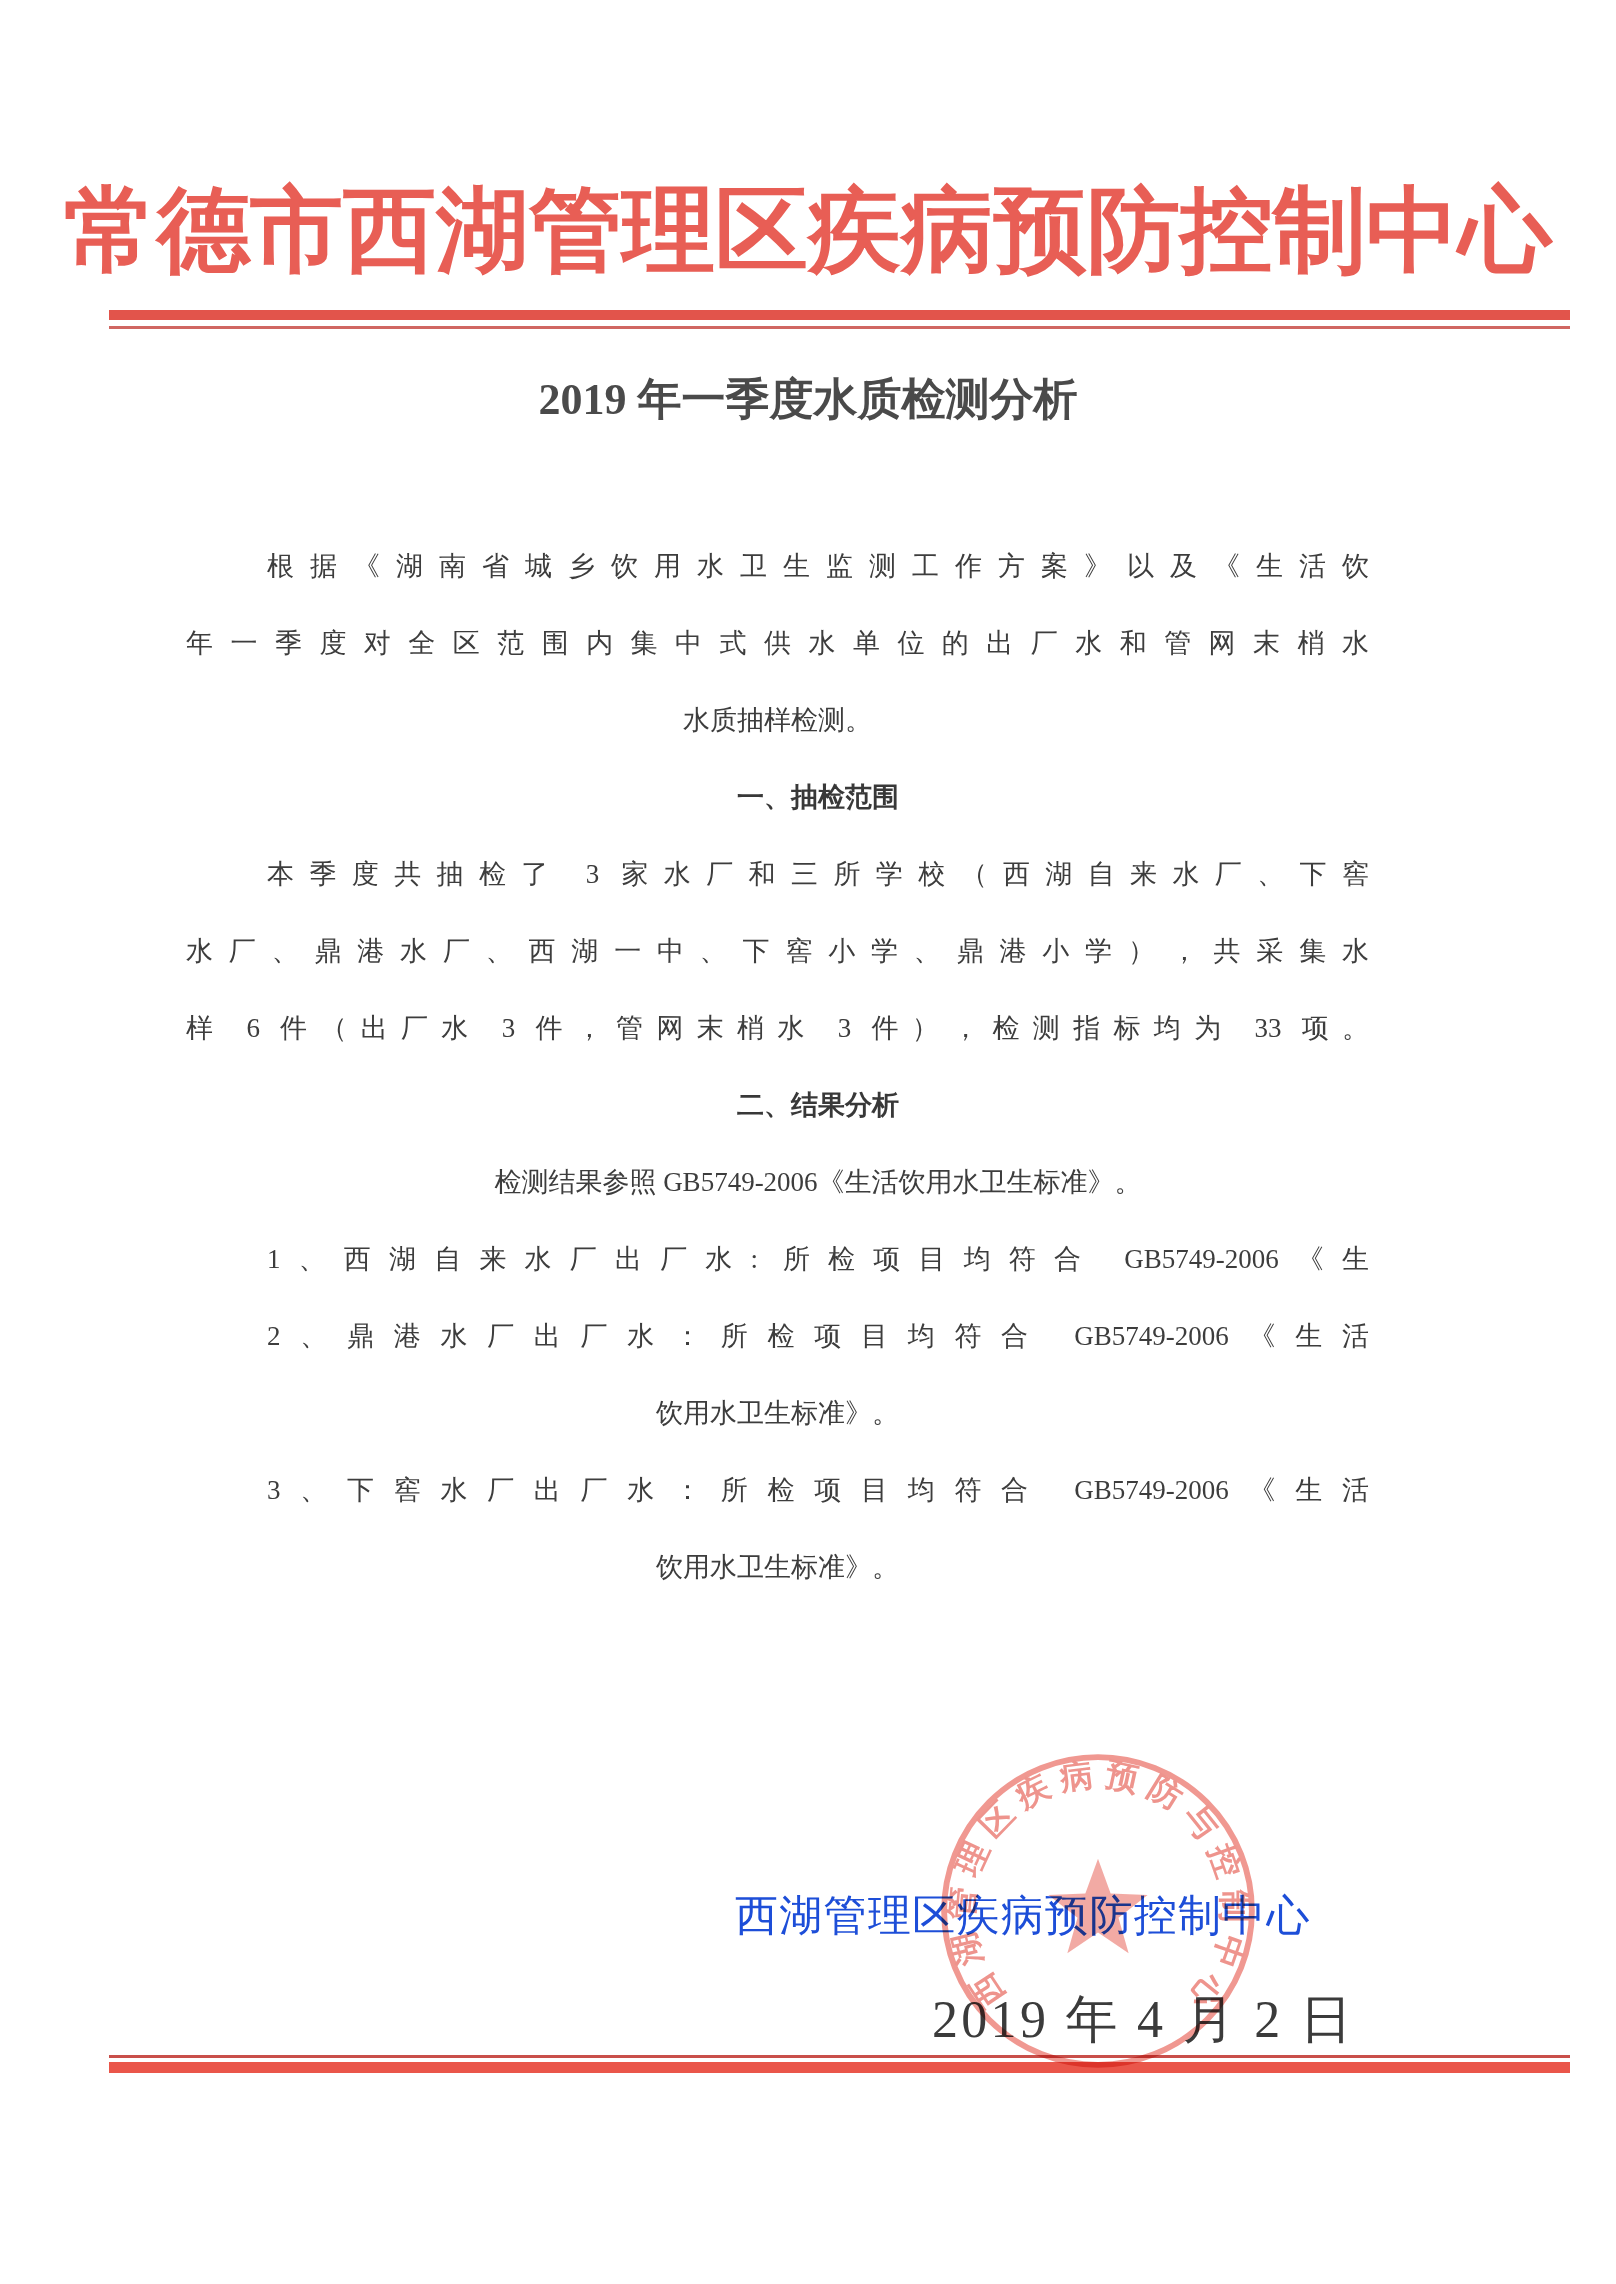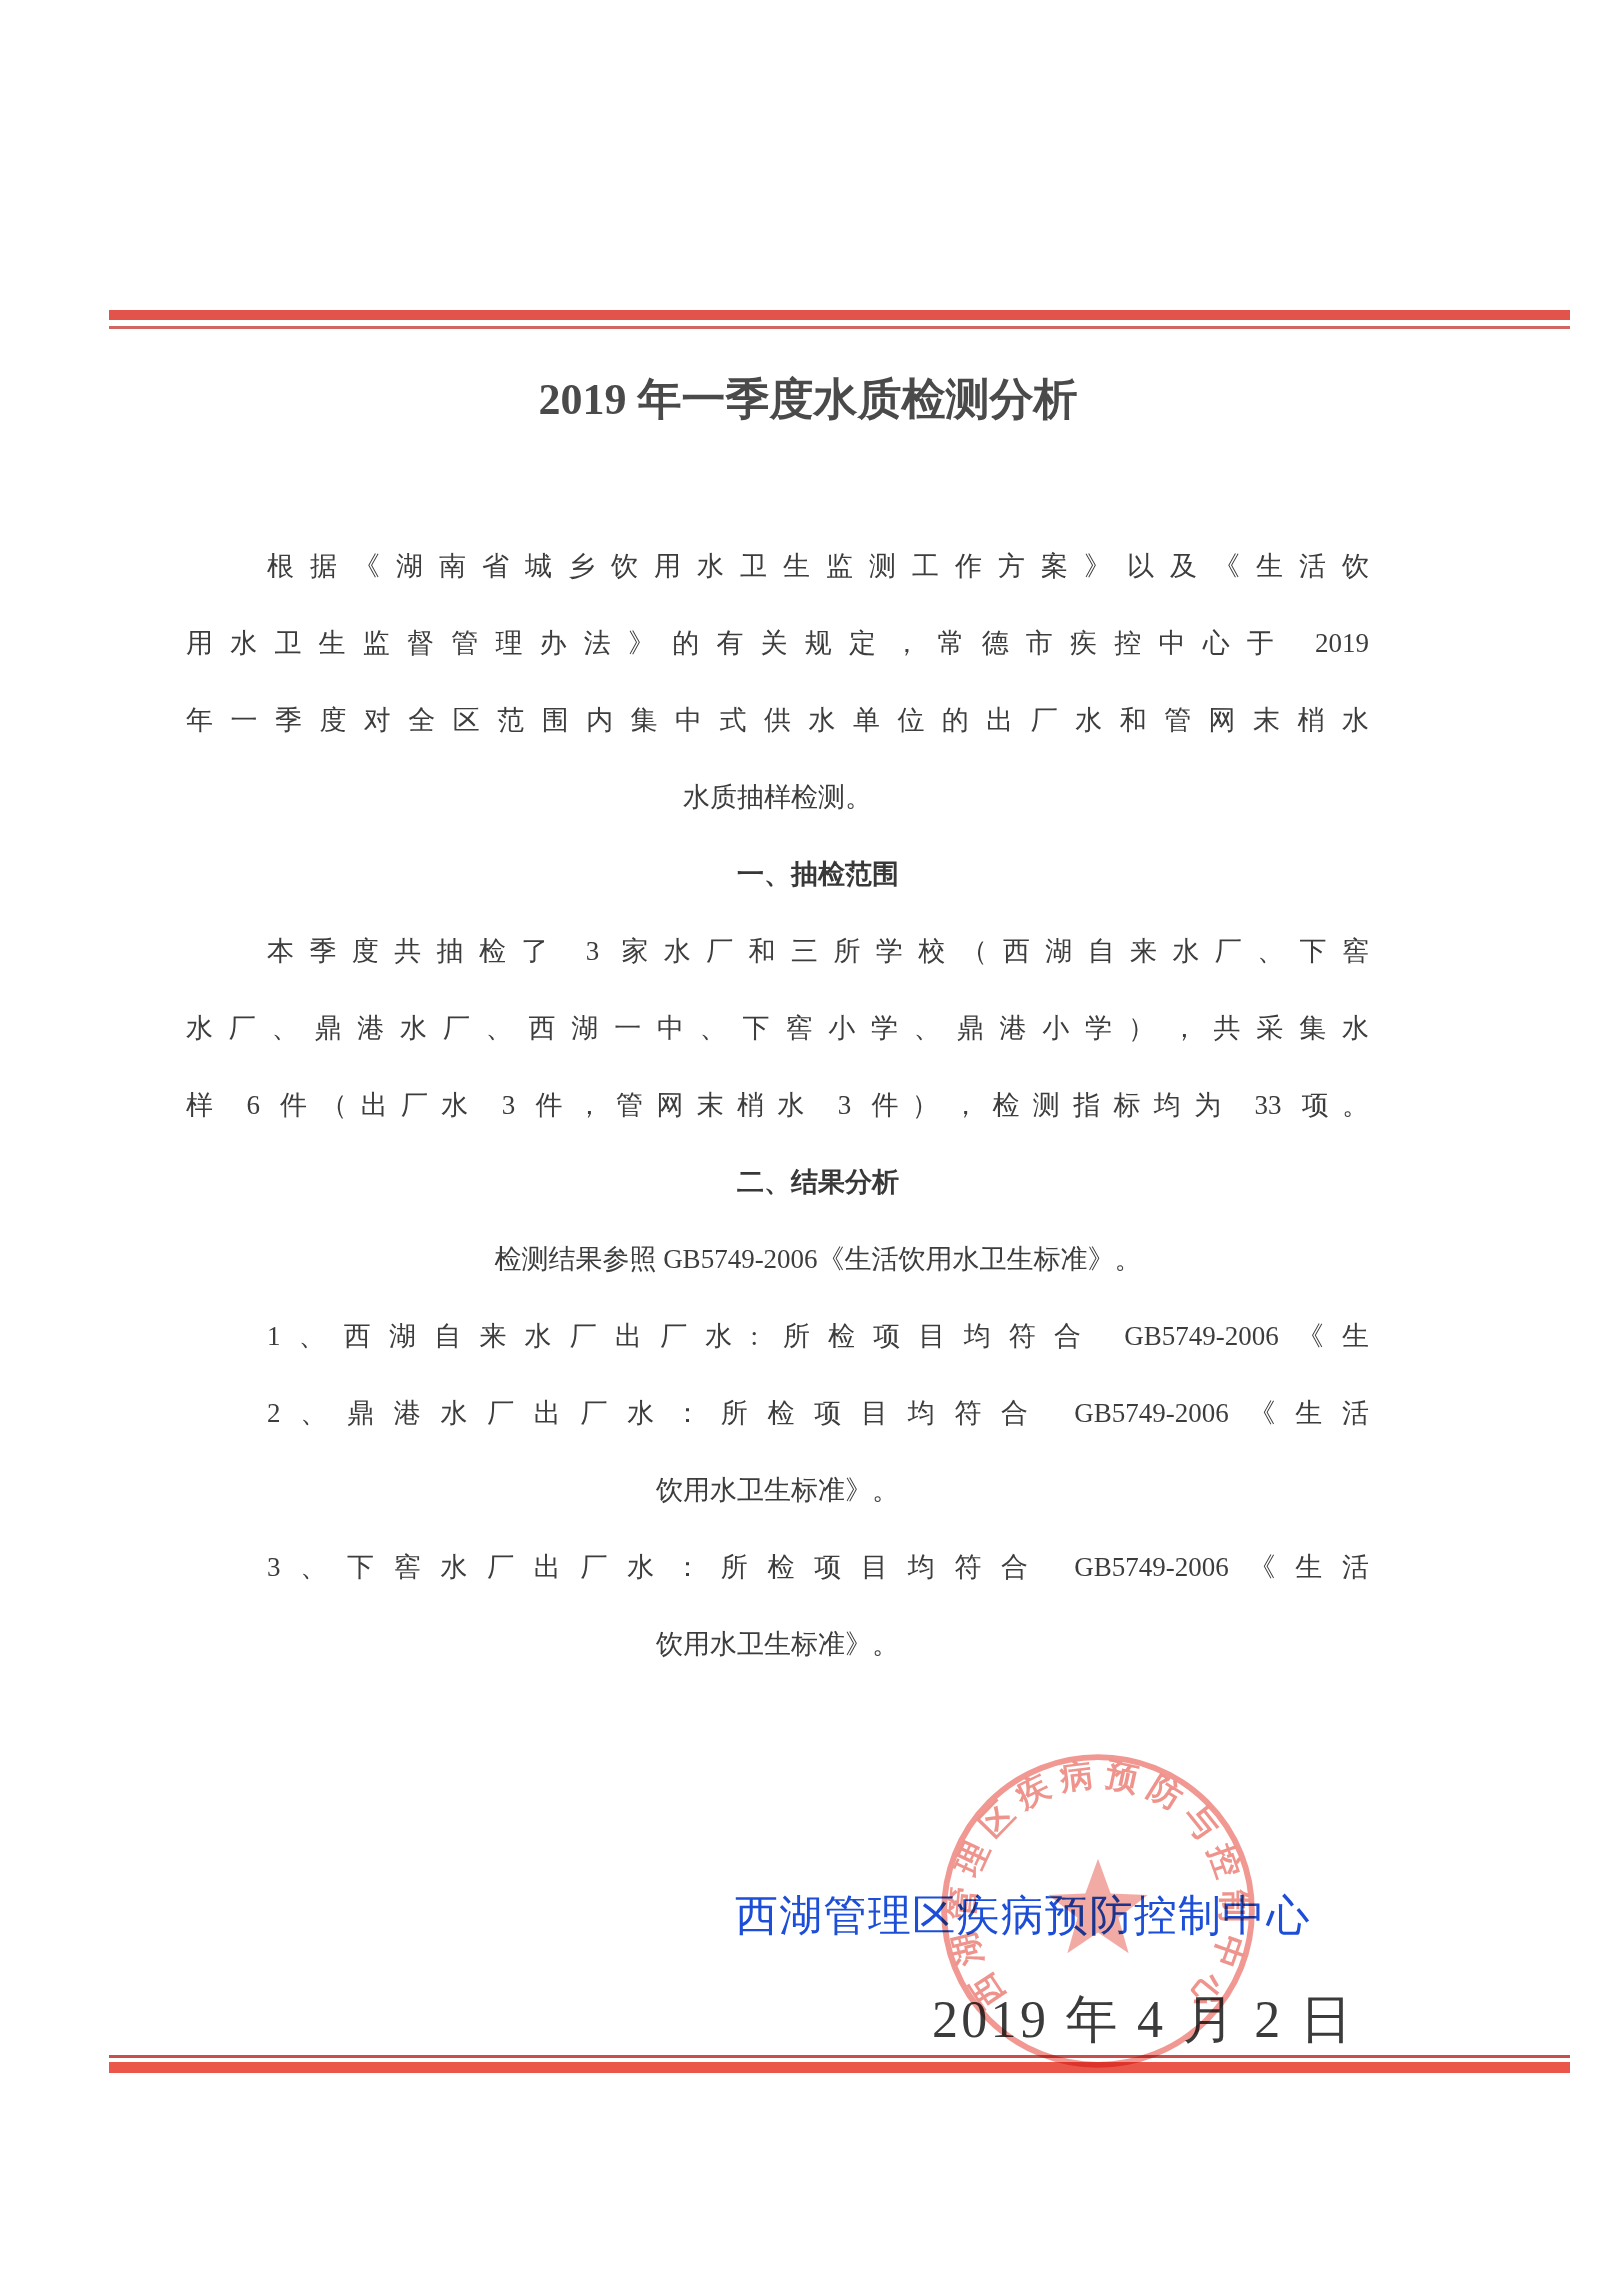"常德市西湖管理区疾病预防控制中心" div.letterhead { html: none -> <div>常德市西湖管理区疾病预防控制中心</div> }
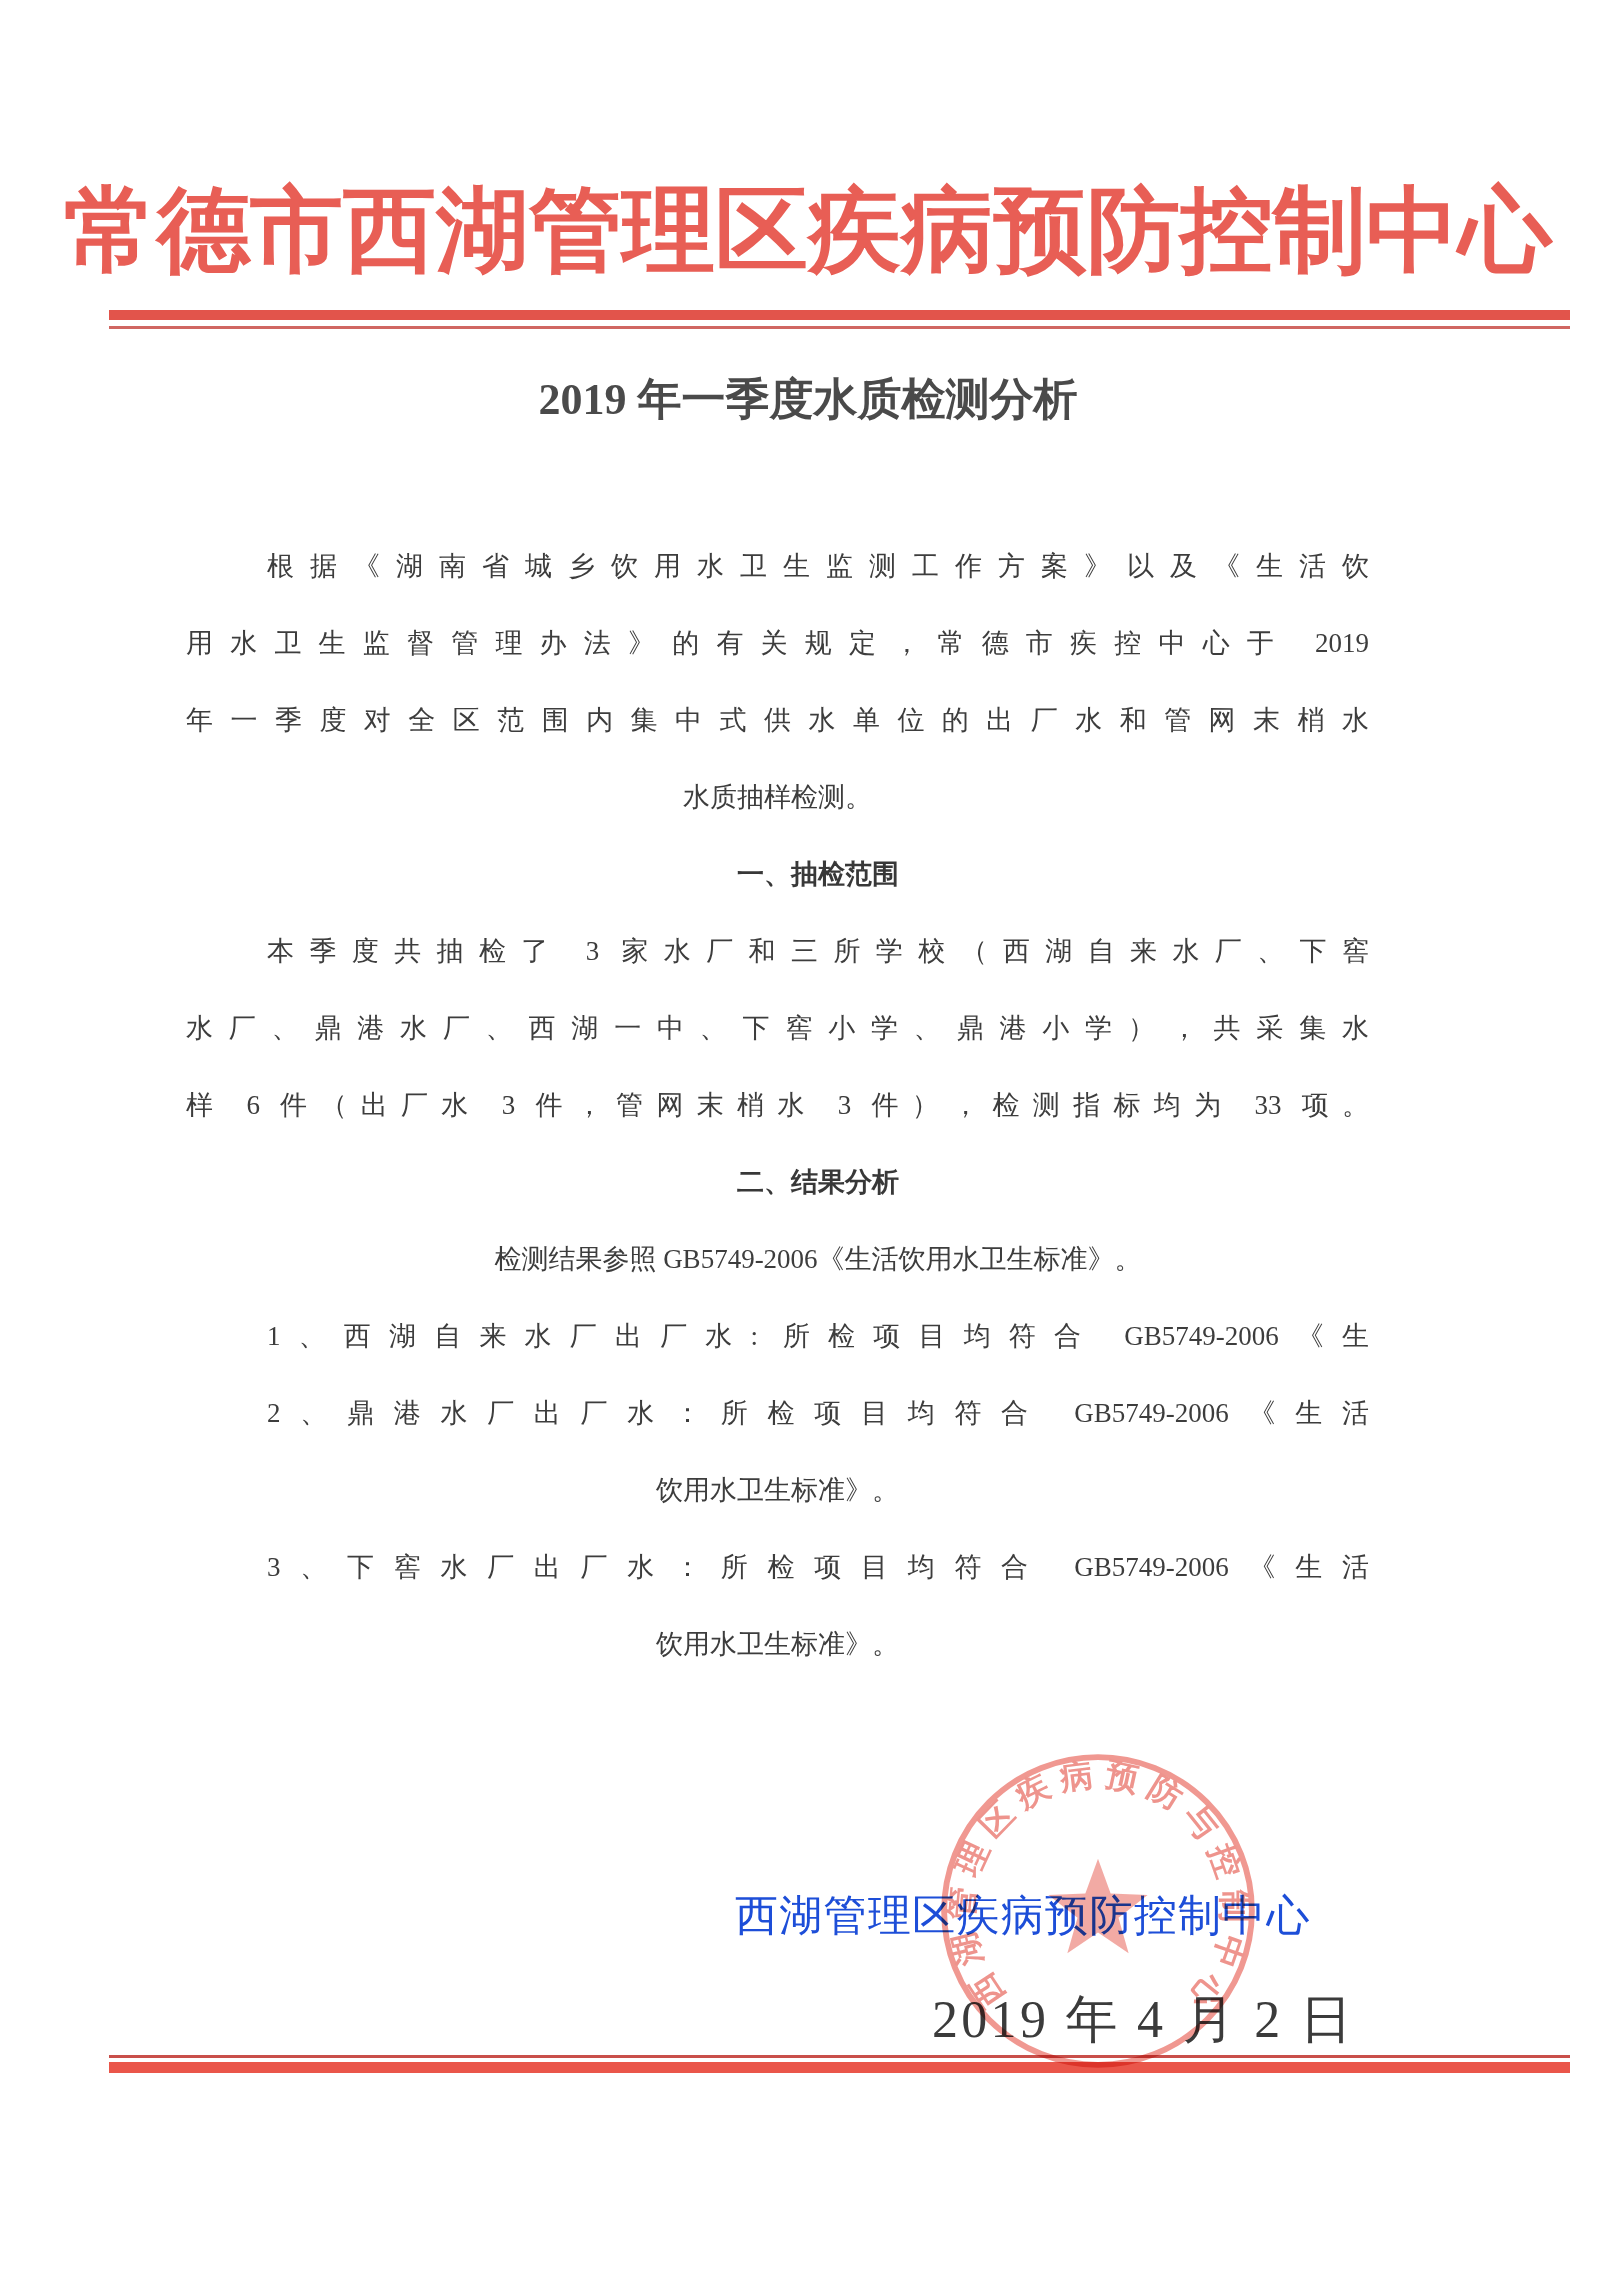"用水卫生监督管理办法》的有关规定，常德市疾控中心于 2019" div.line { html: <div>用水卫生监督管理办法》的有关规定，常德市疾控中心于 2019</div> -> none }
